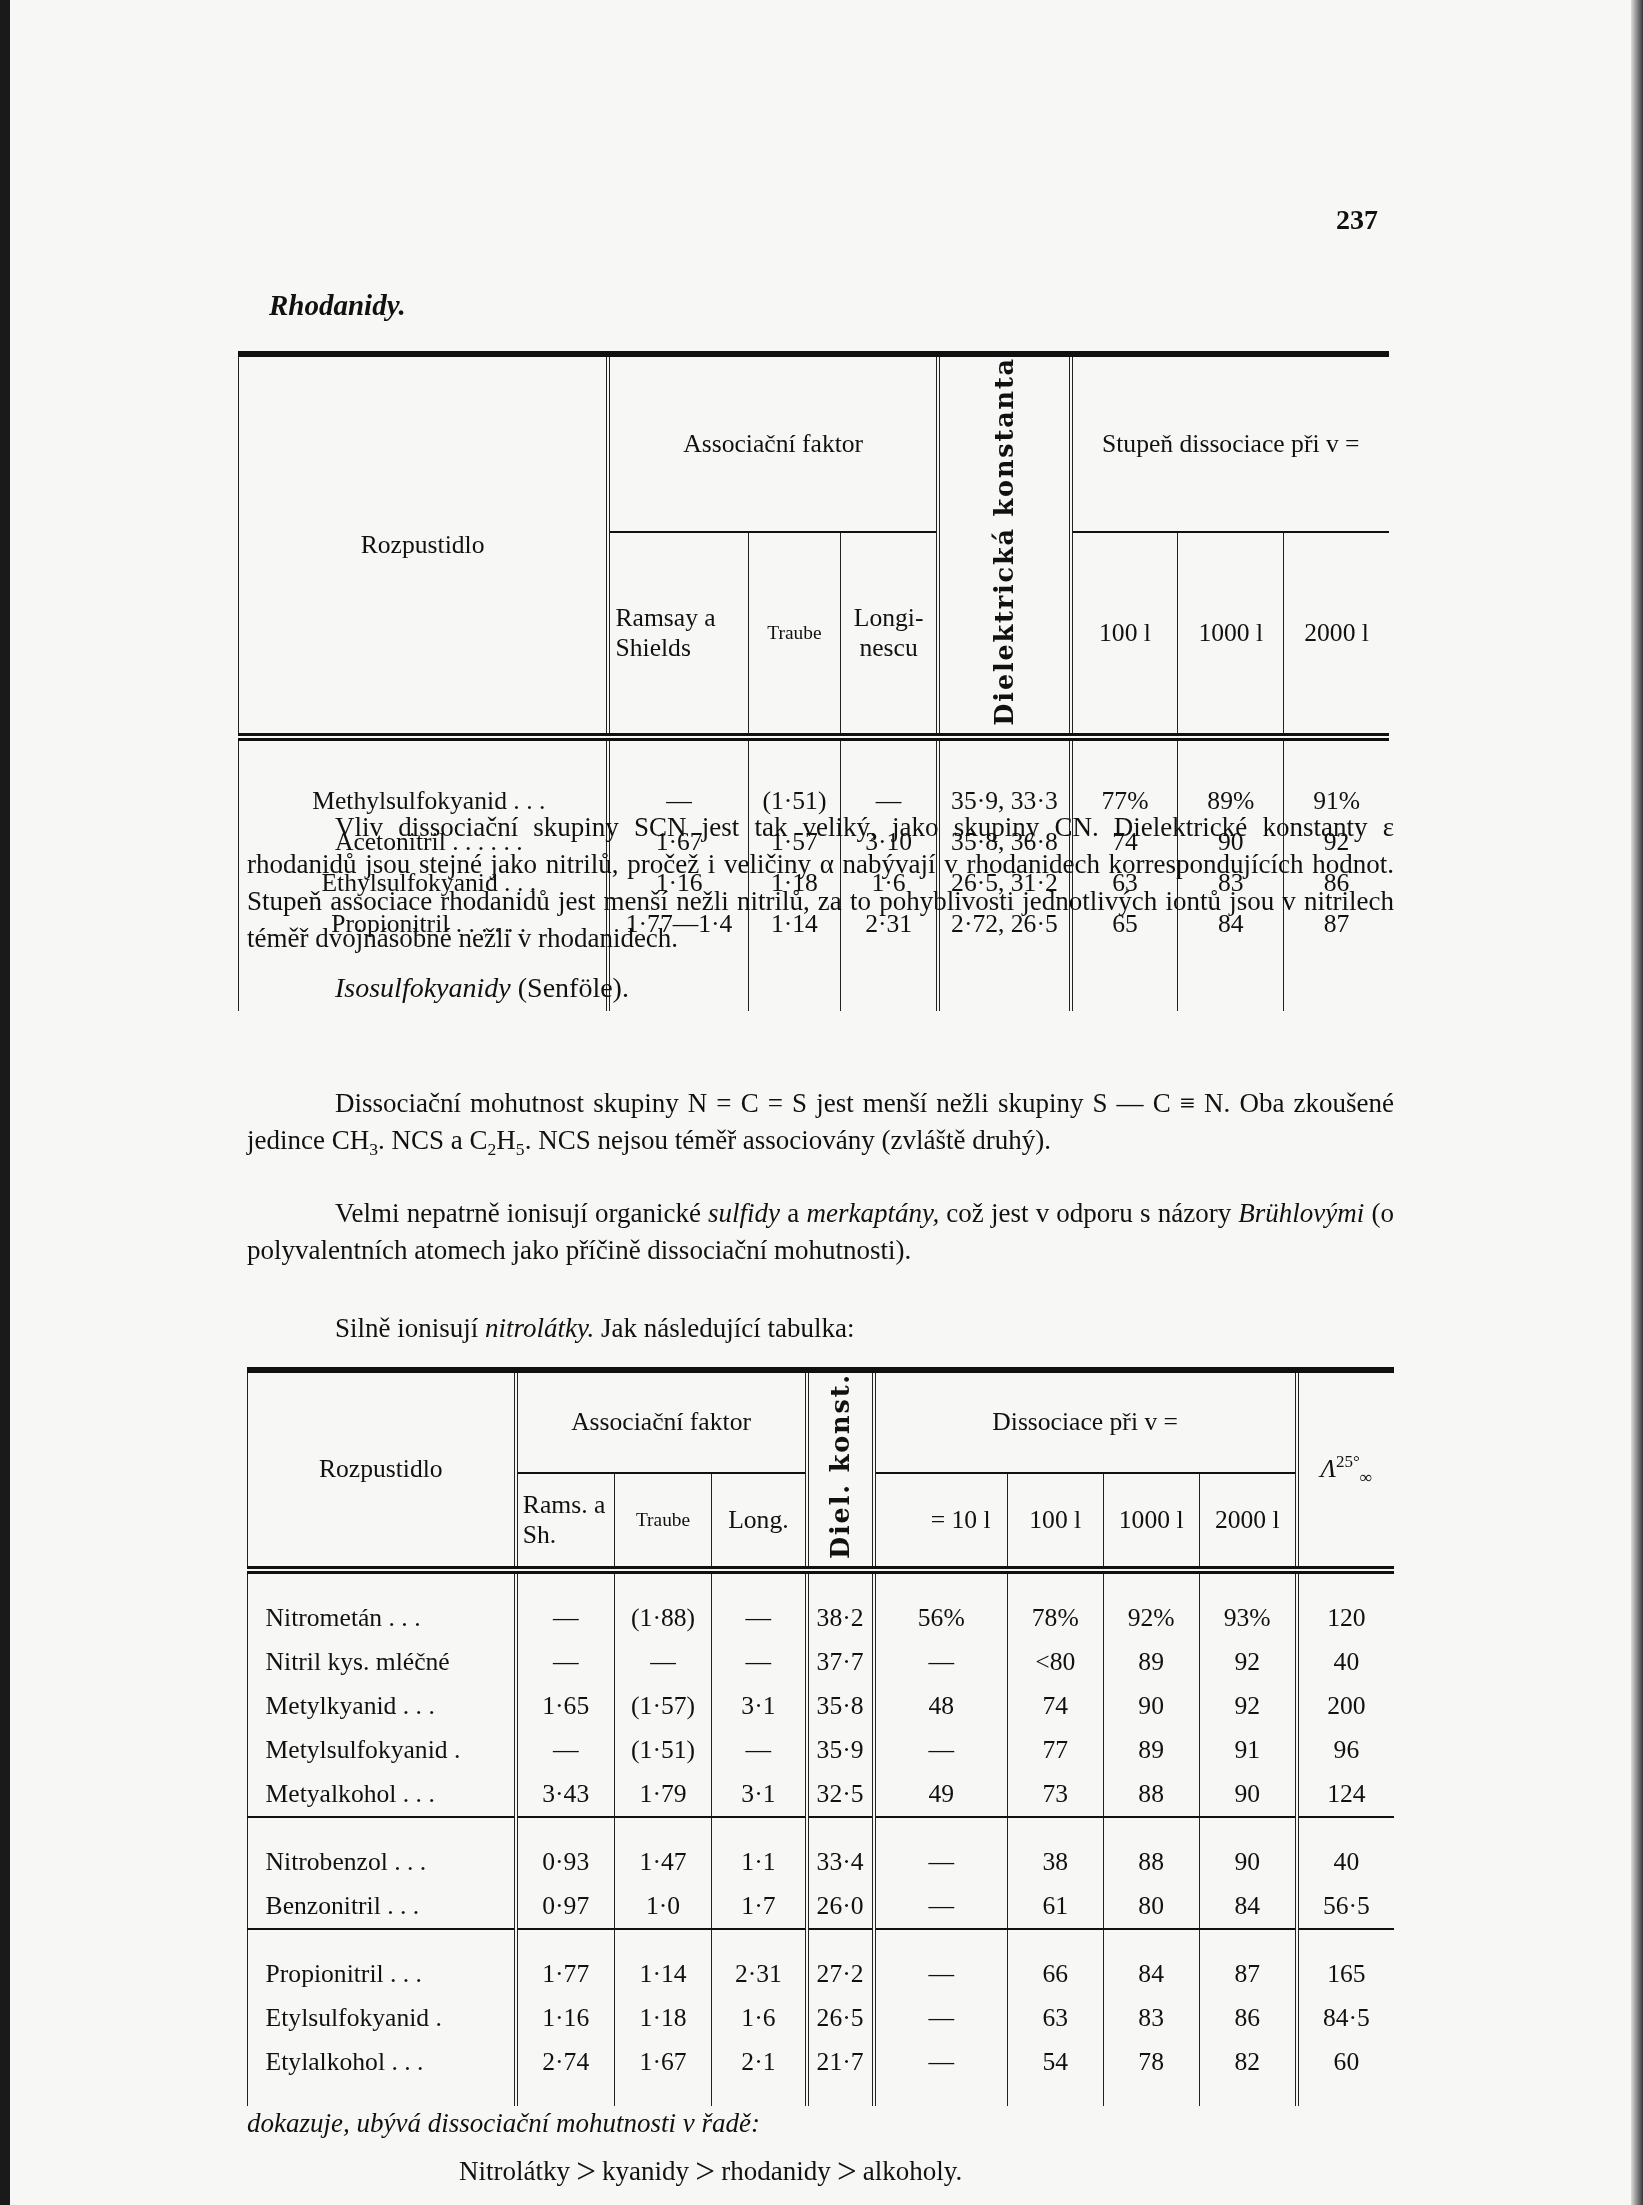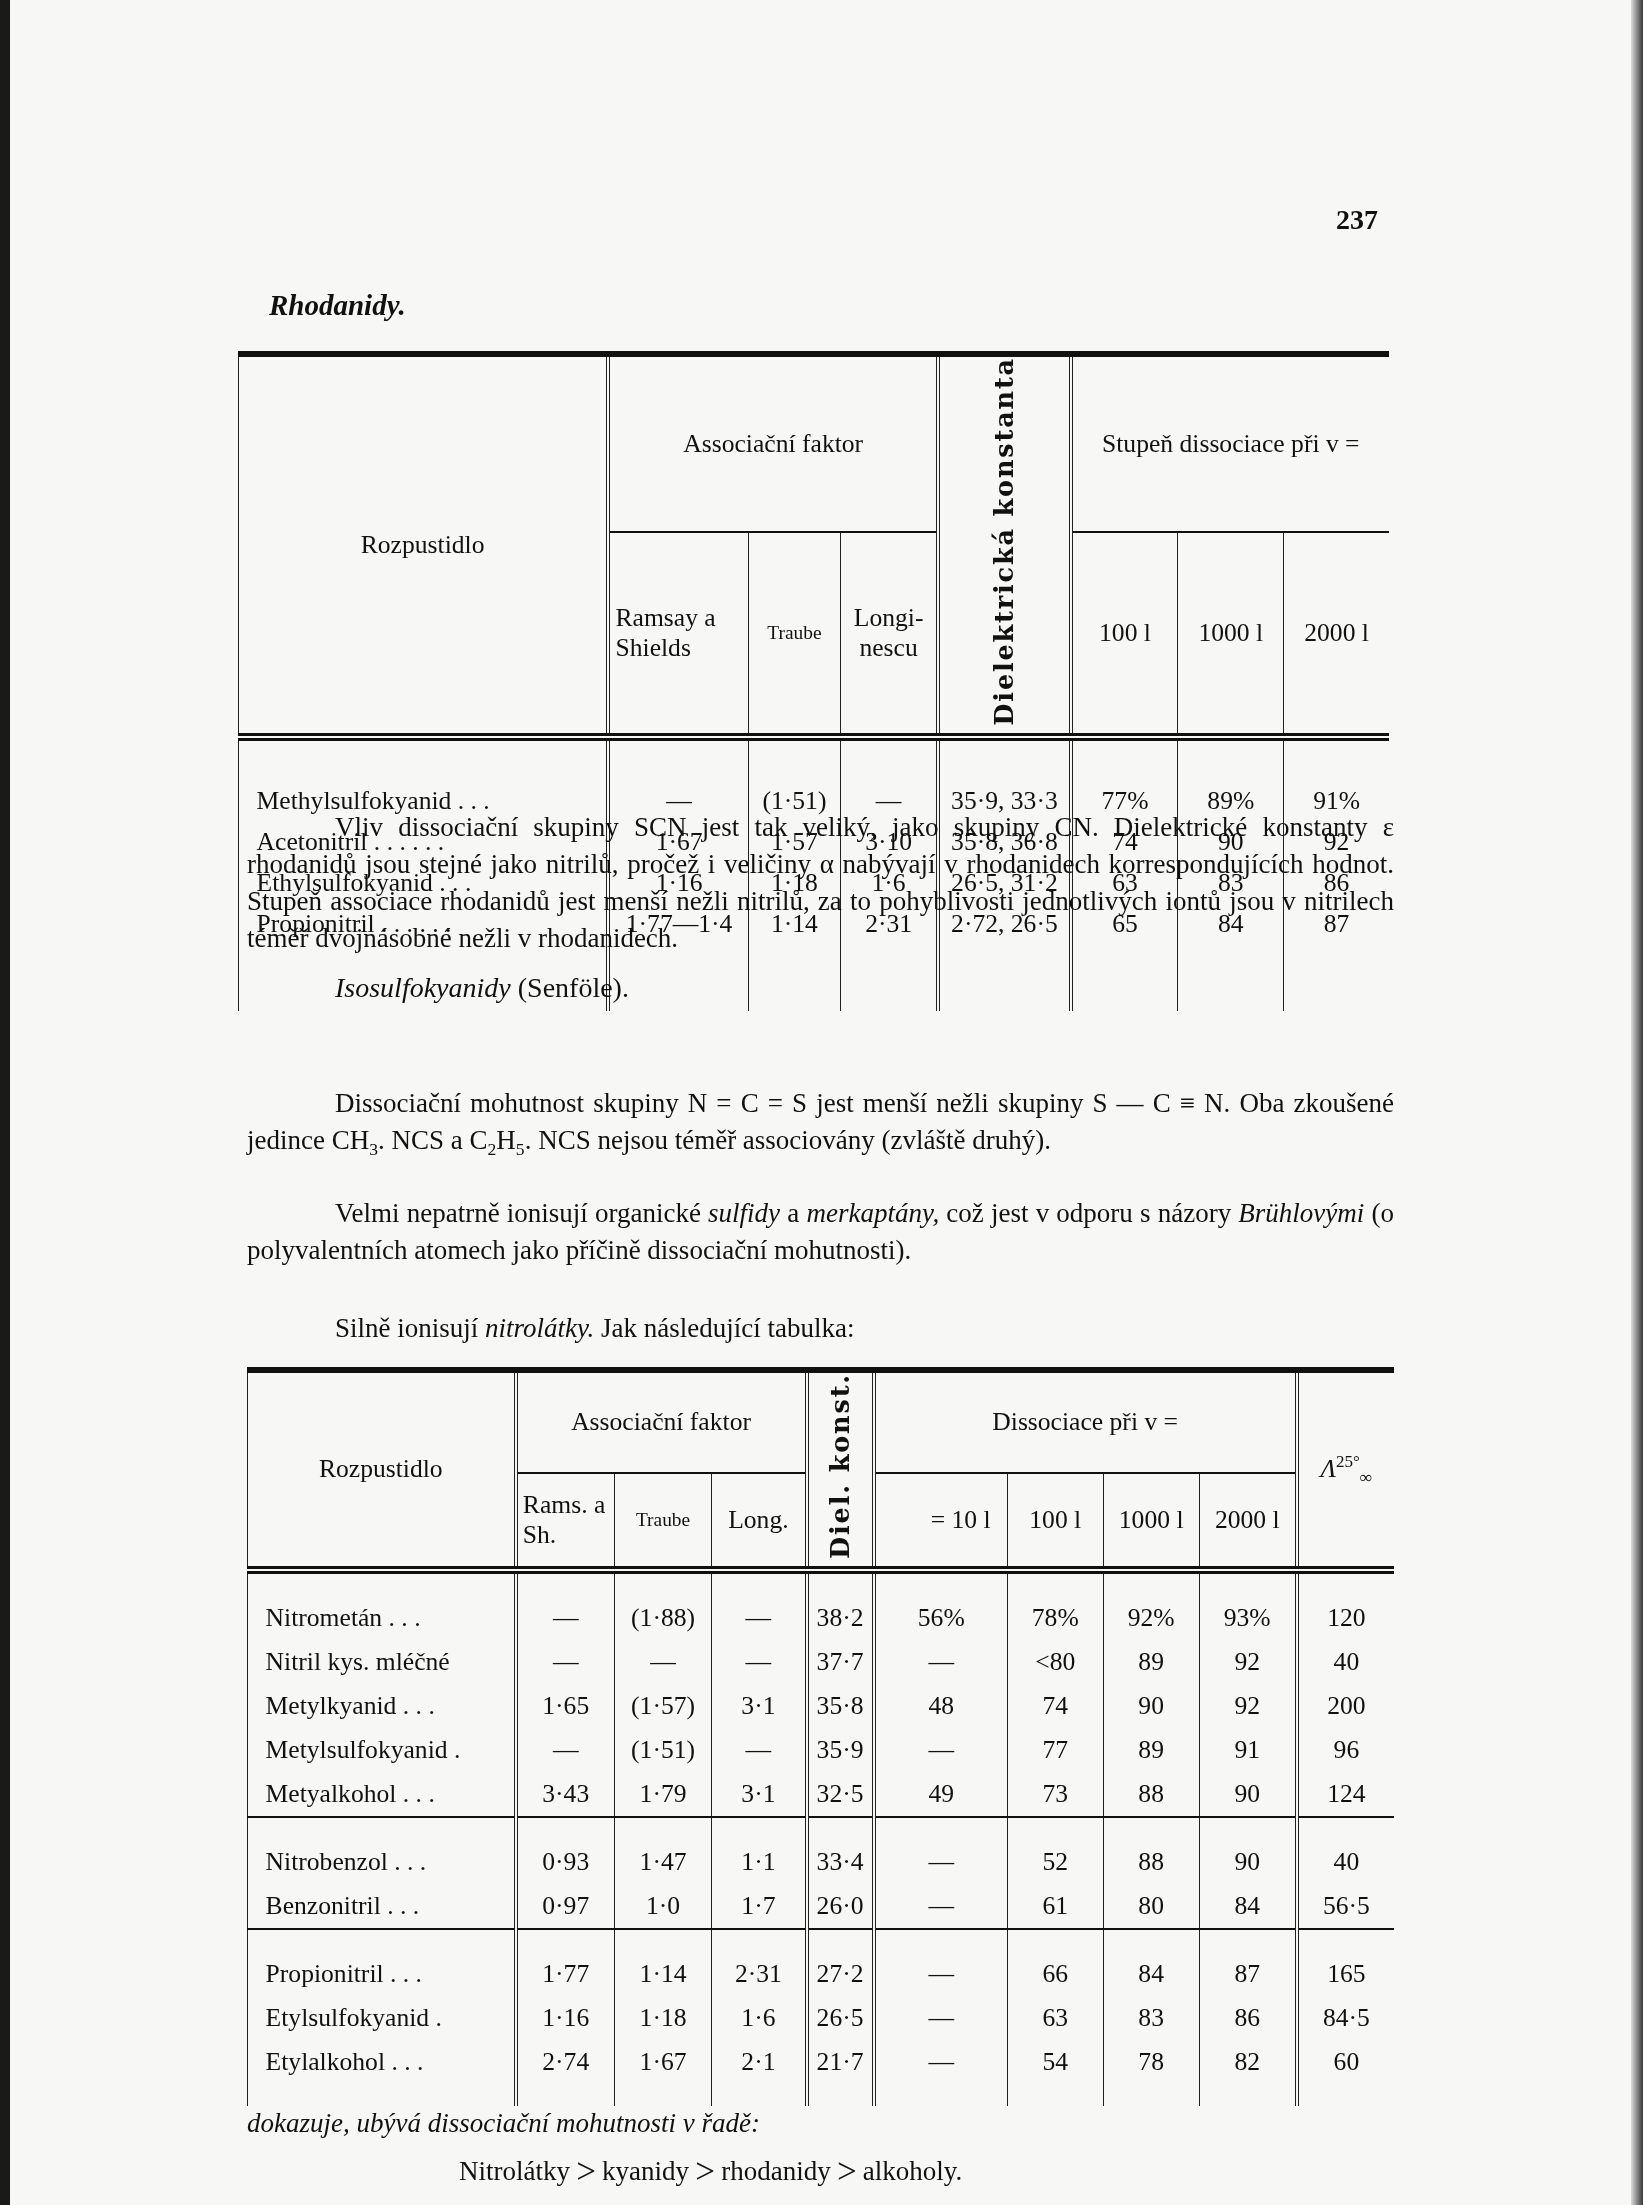"Methylsulfokyanid . . ." #table1 tbody tr td { text-align: none -> center }
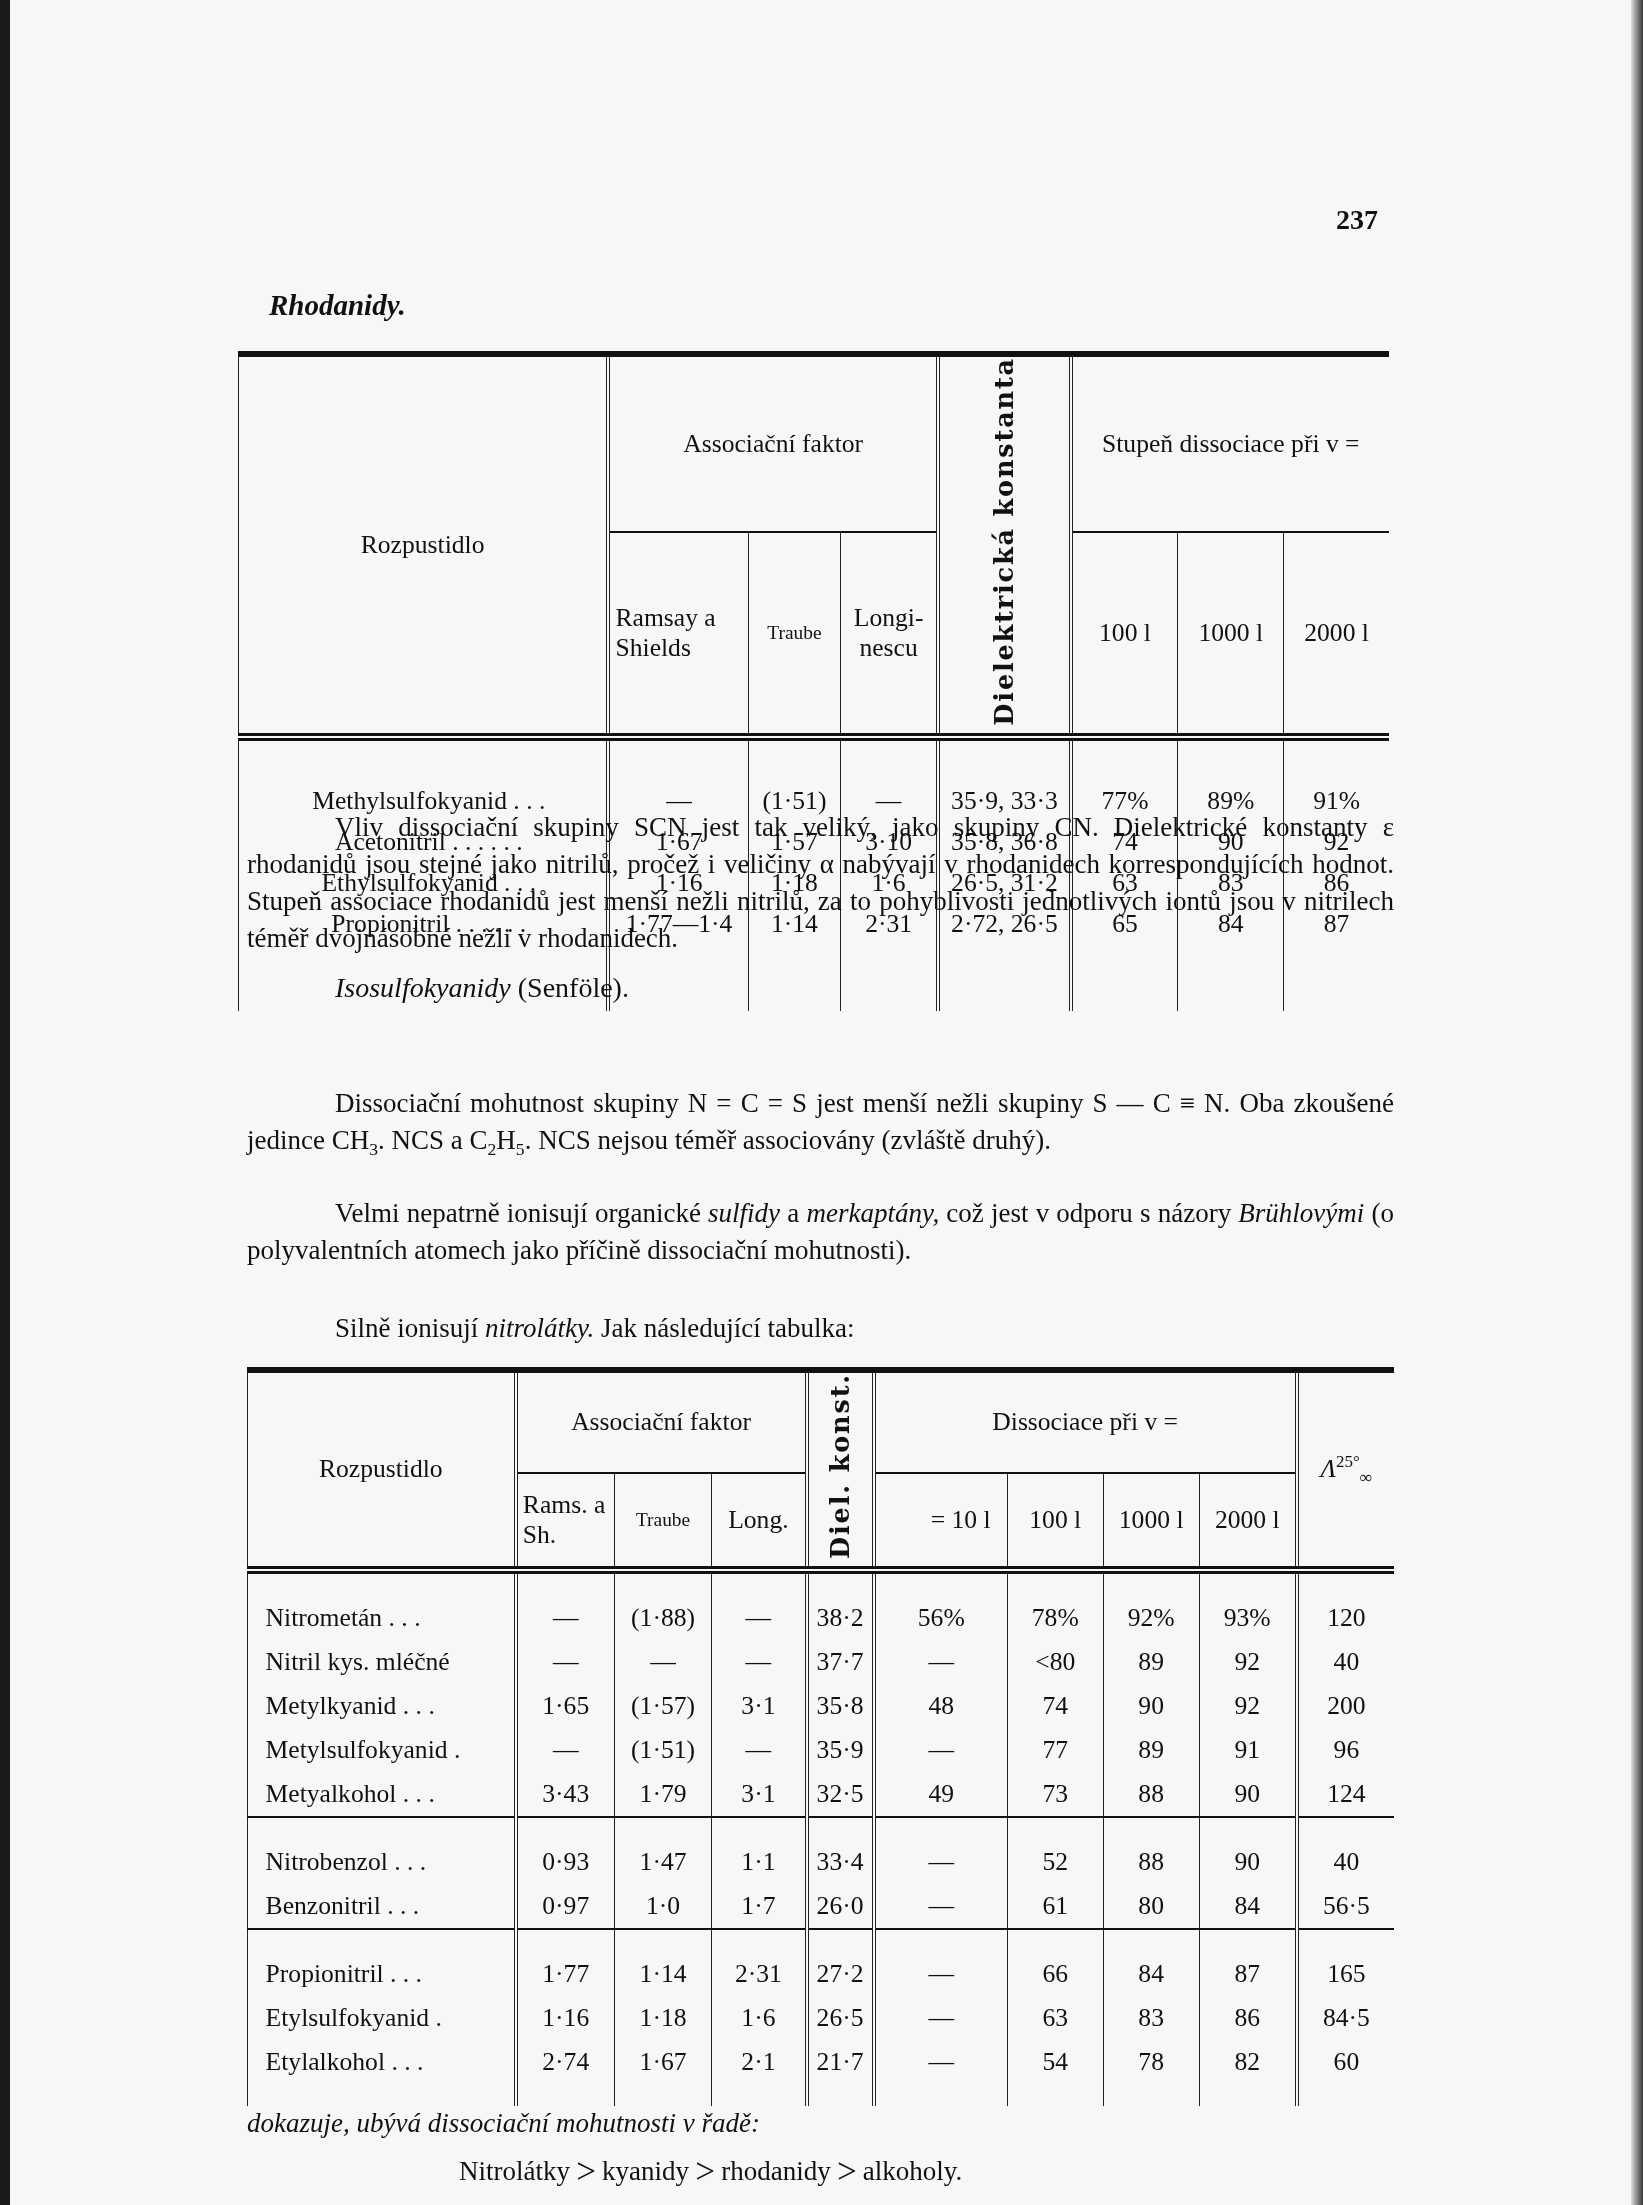"52" td { text: 52 -> 38 }
